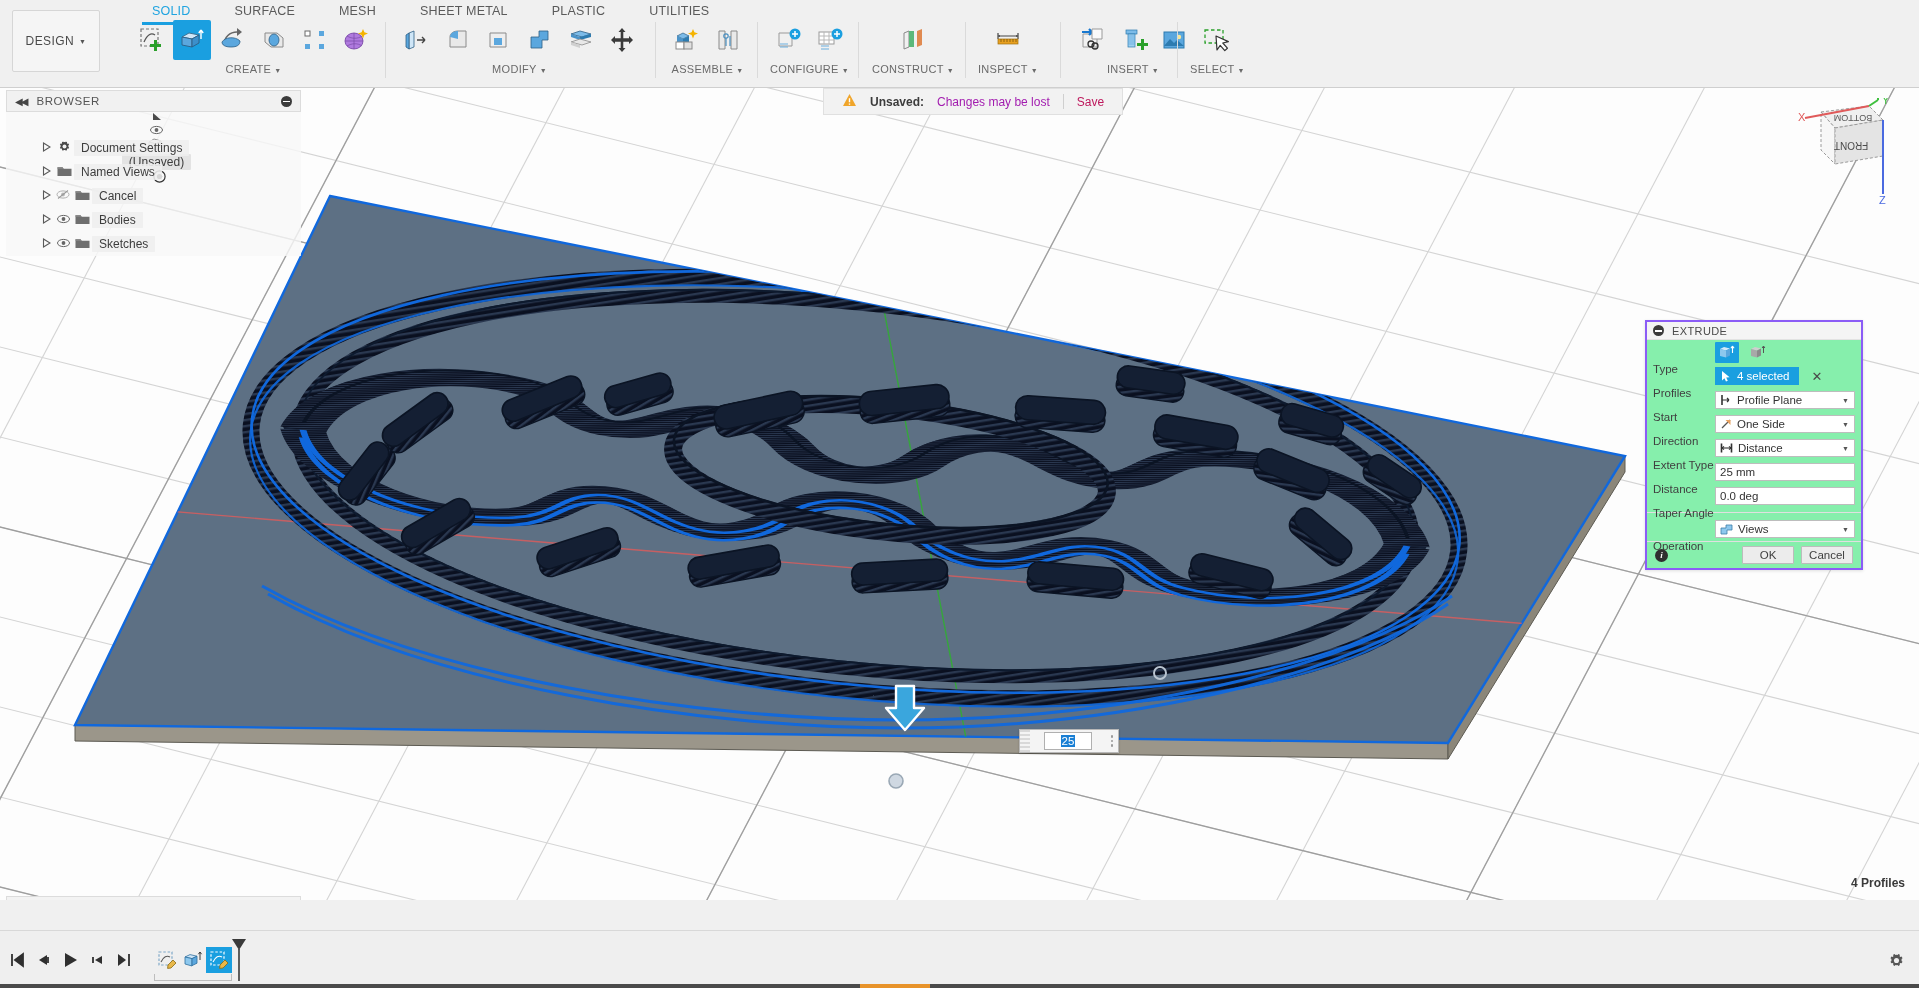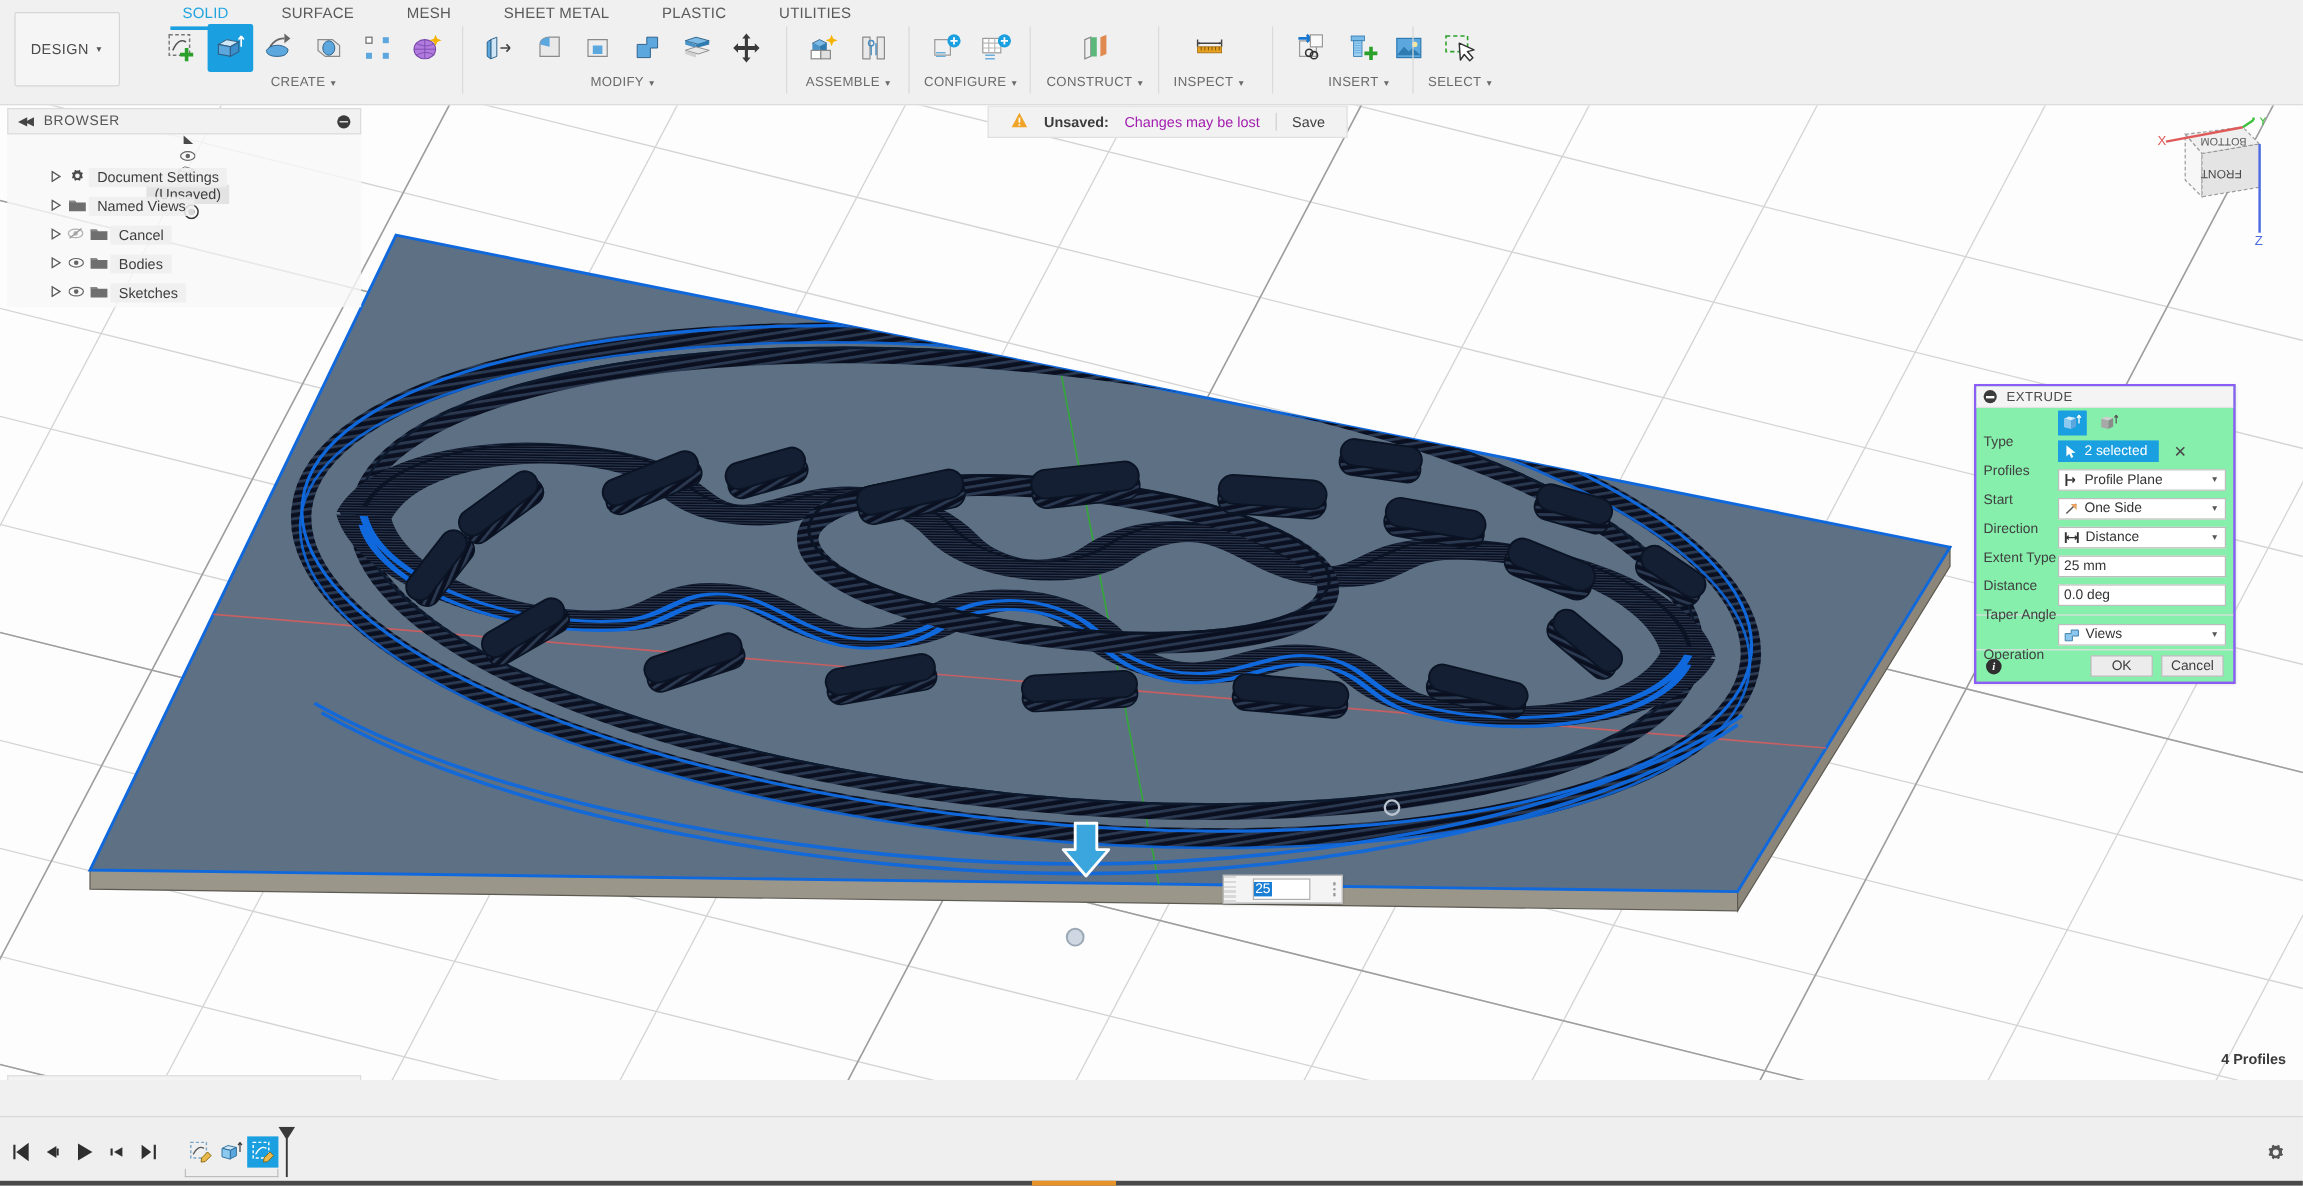"Save" #savebar .save { color: #404040 -> #be185d }
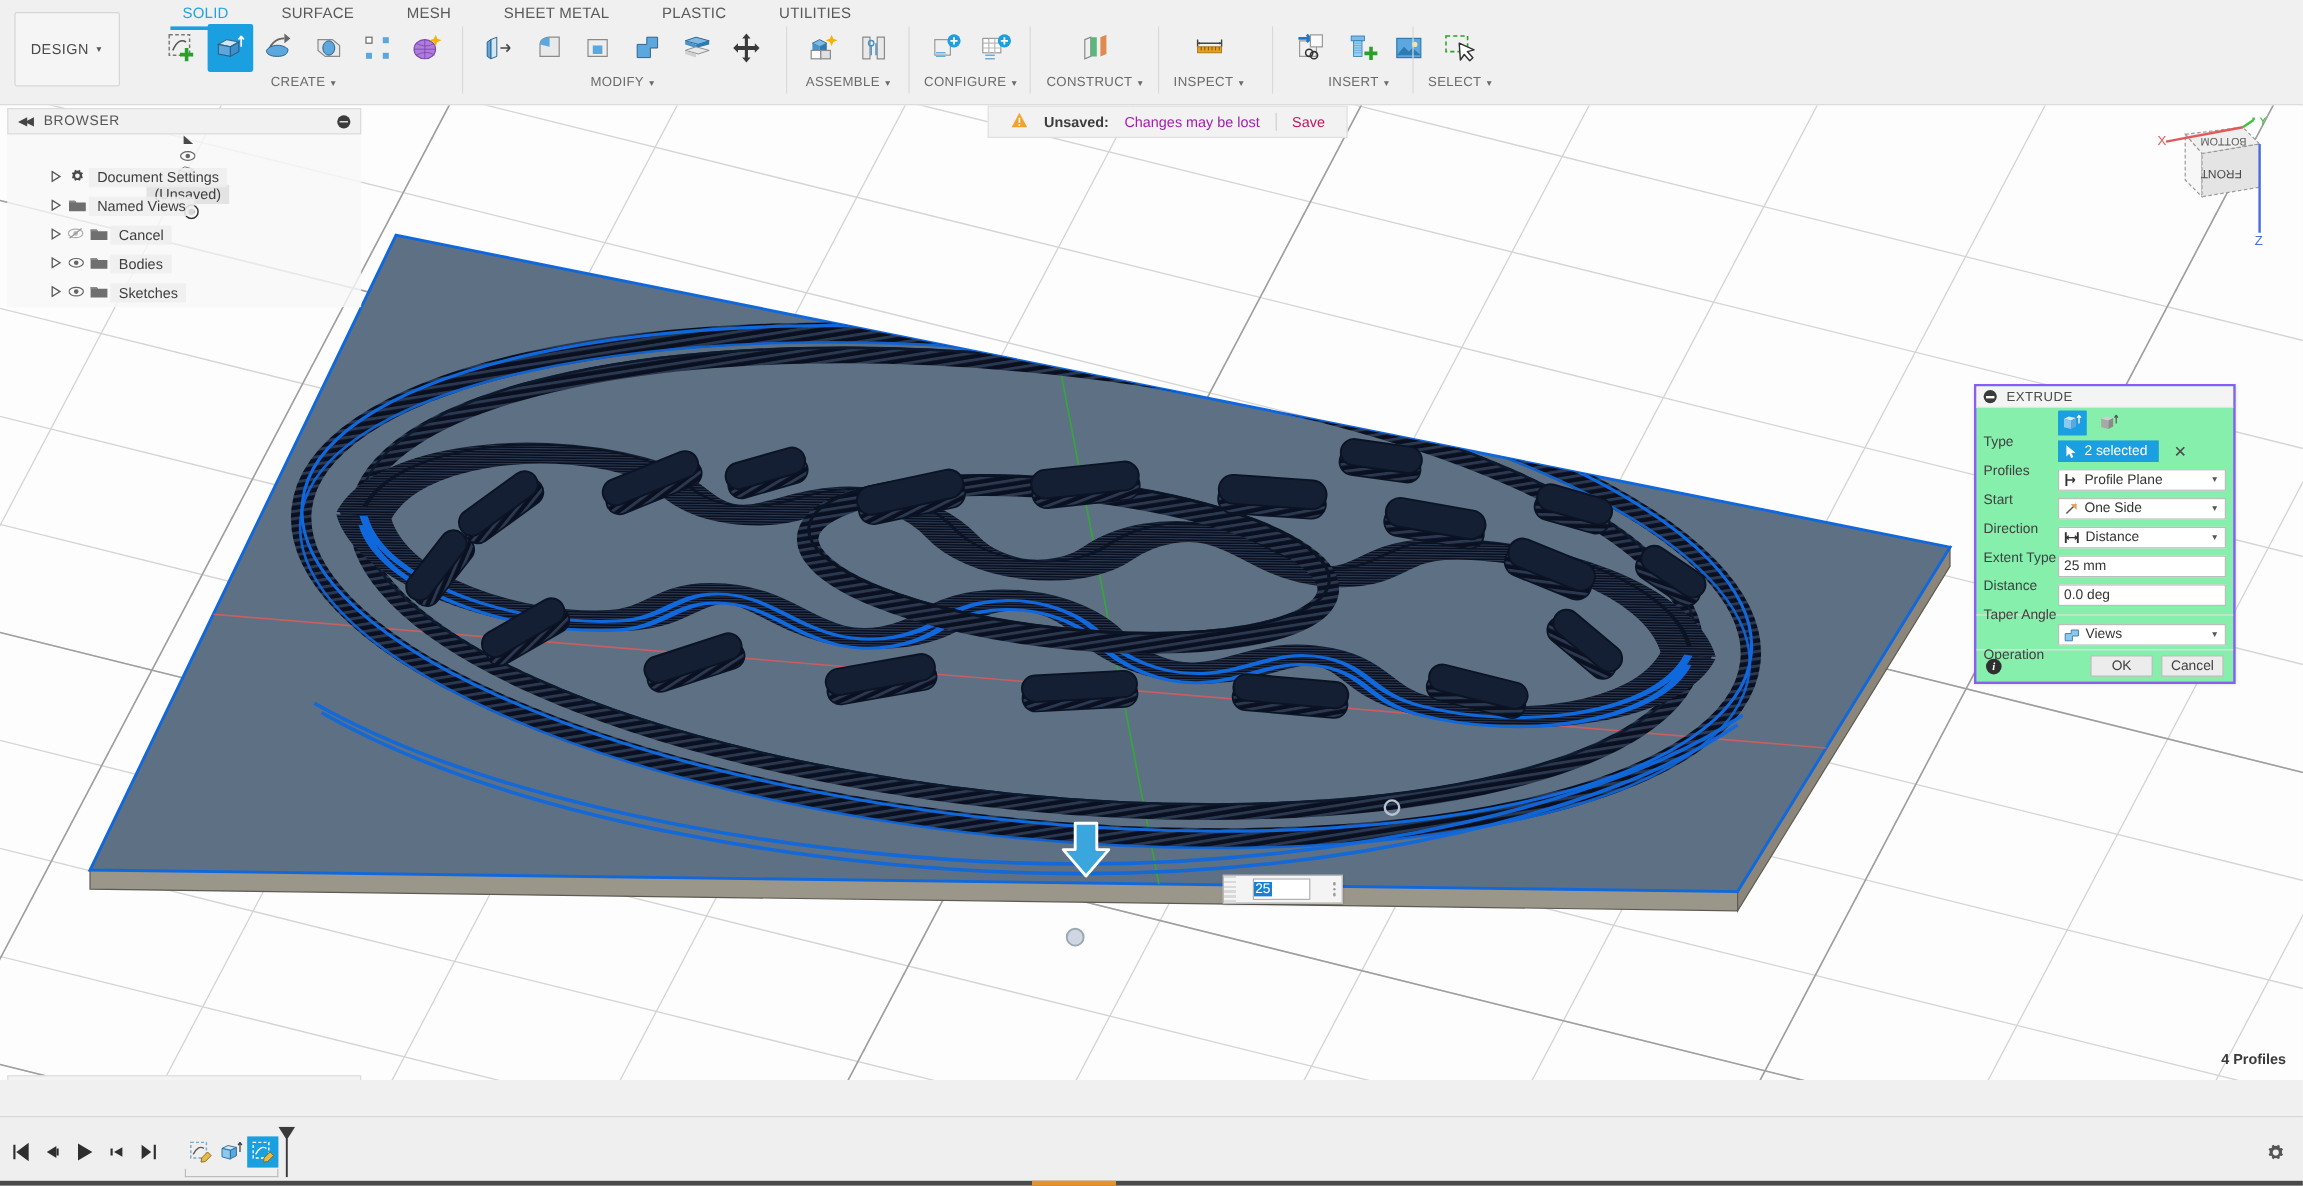"2 selected" span { text: 2 -> 4 }
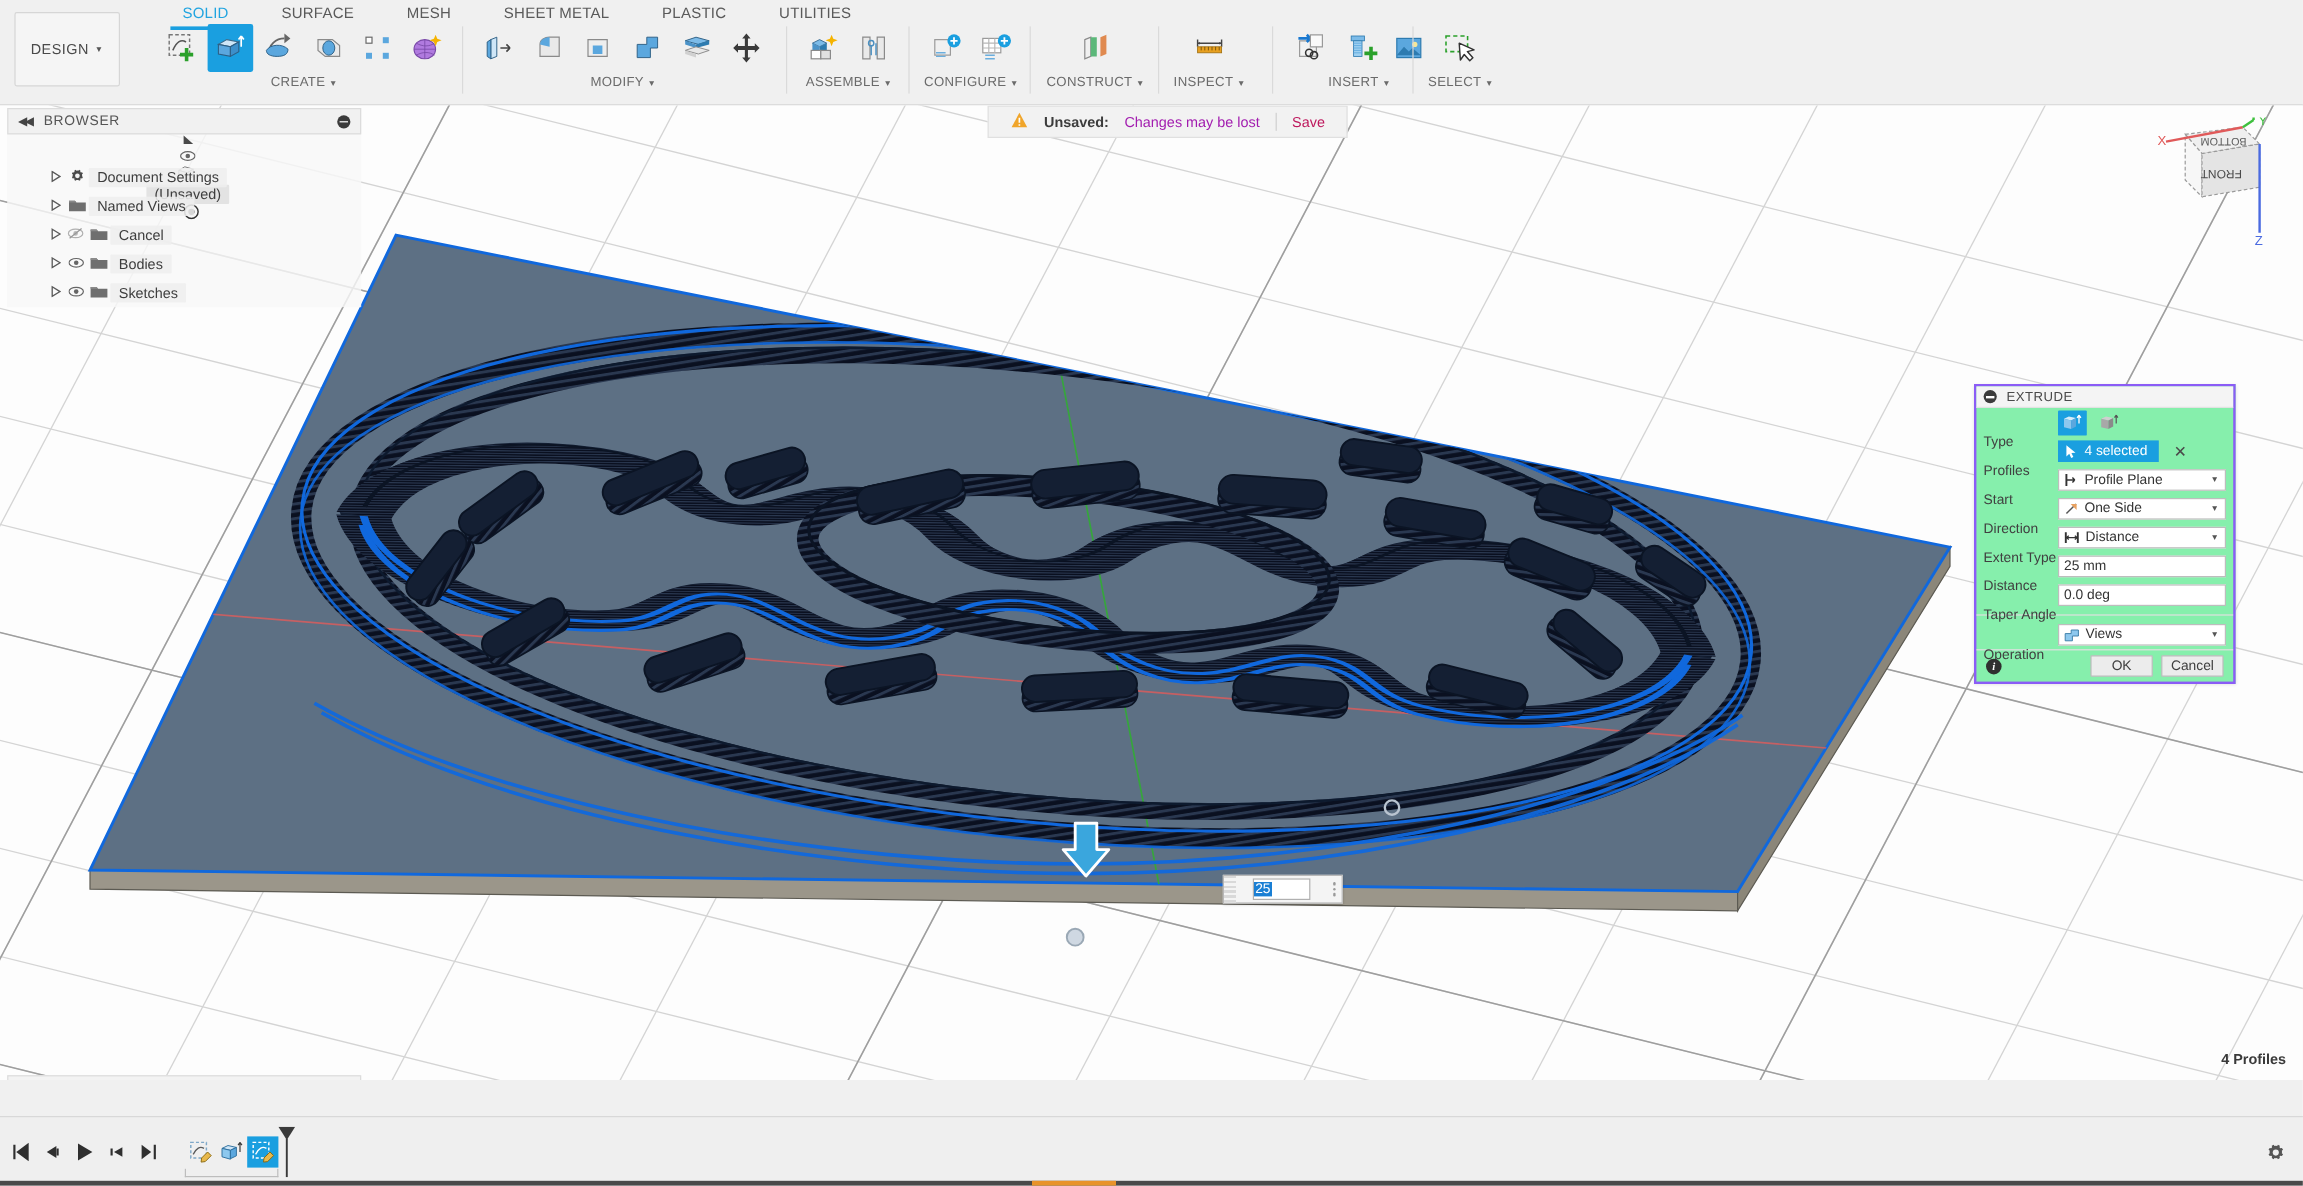"25" #valuebox .fld { justify-content: none -> center }
